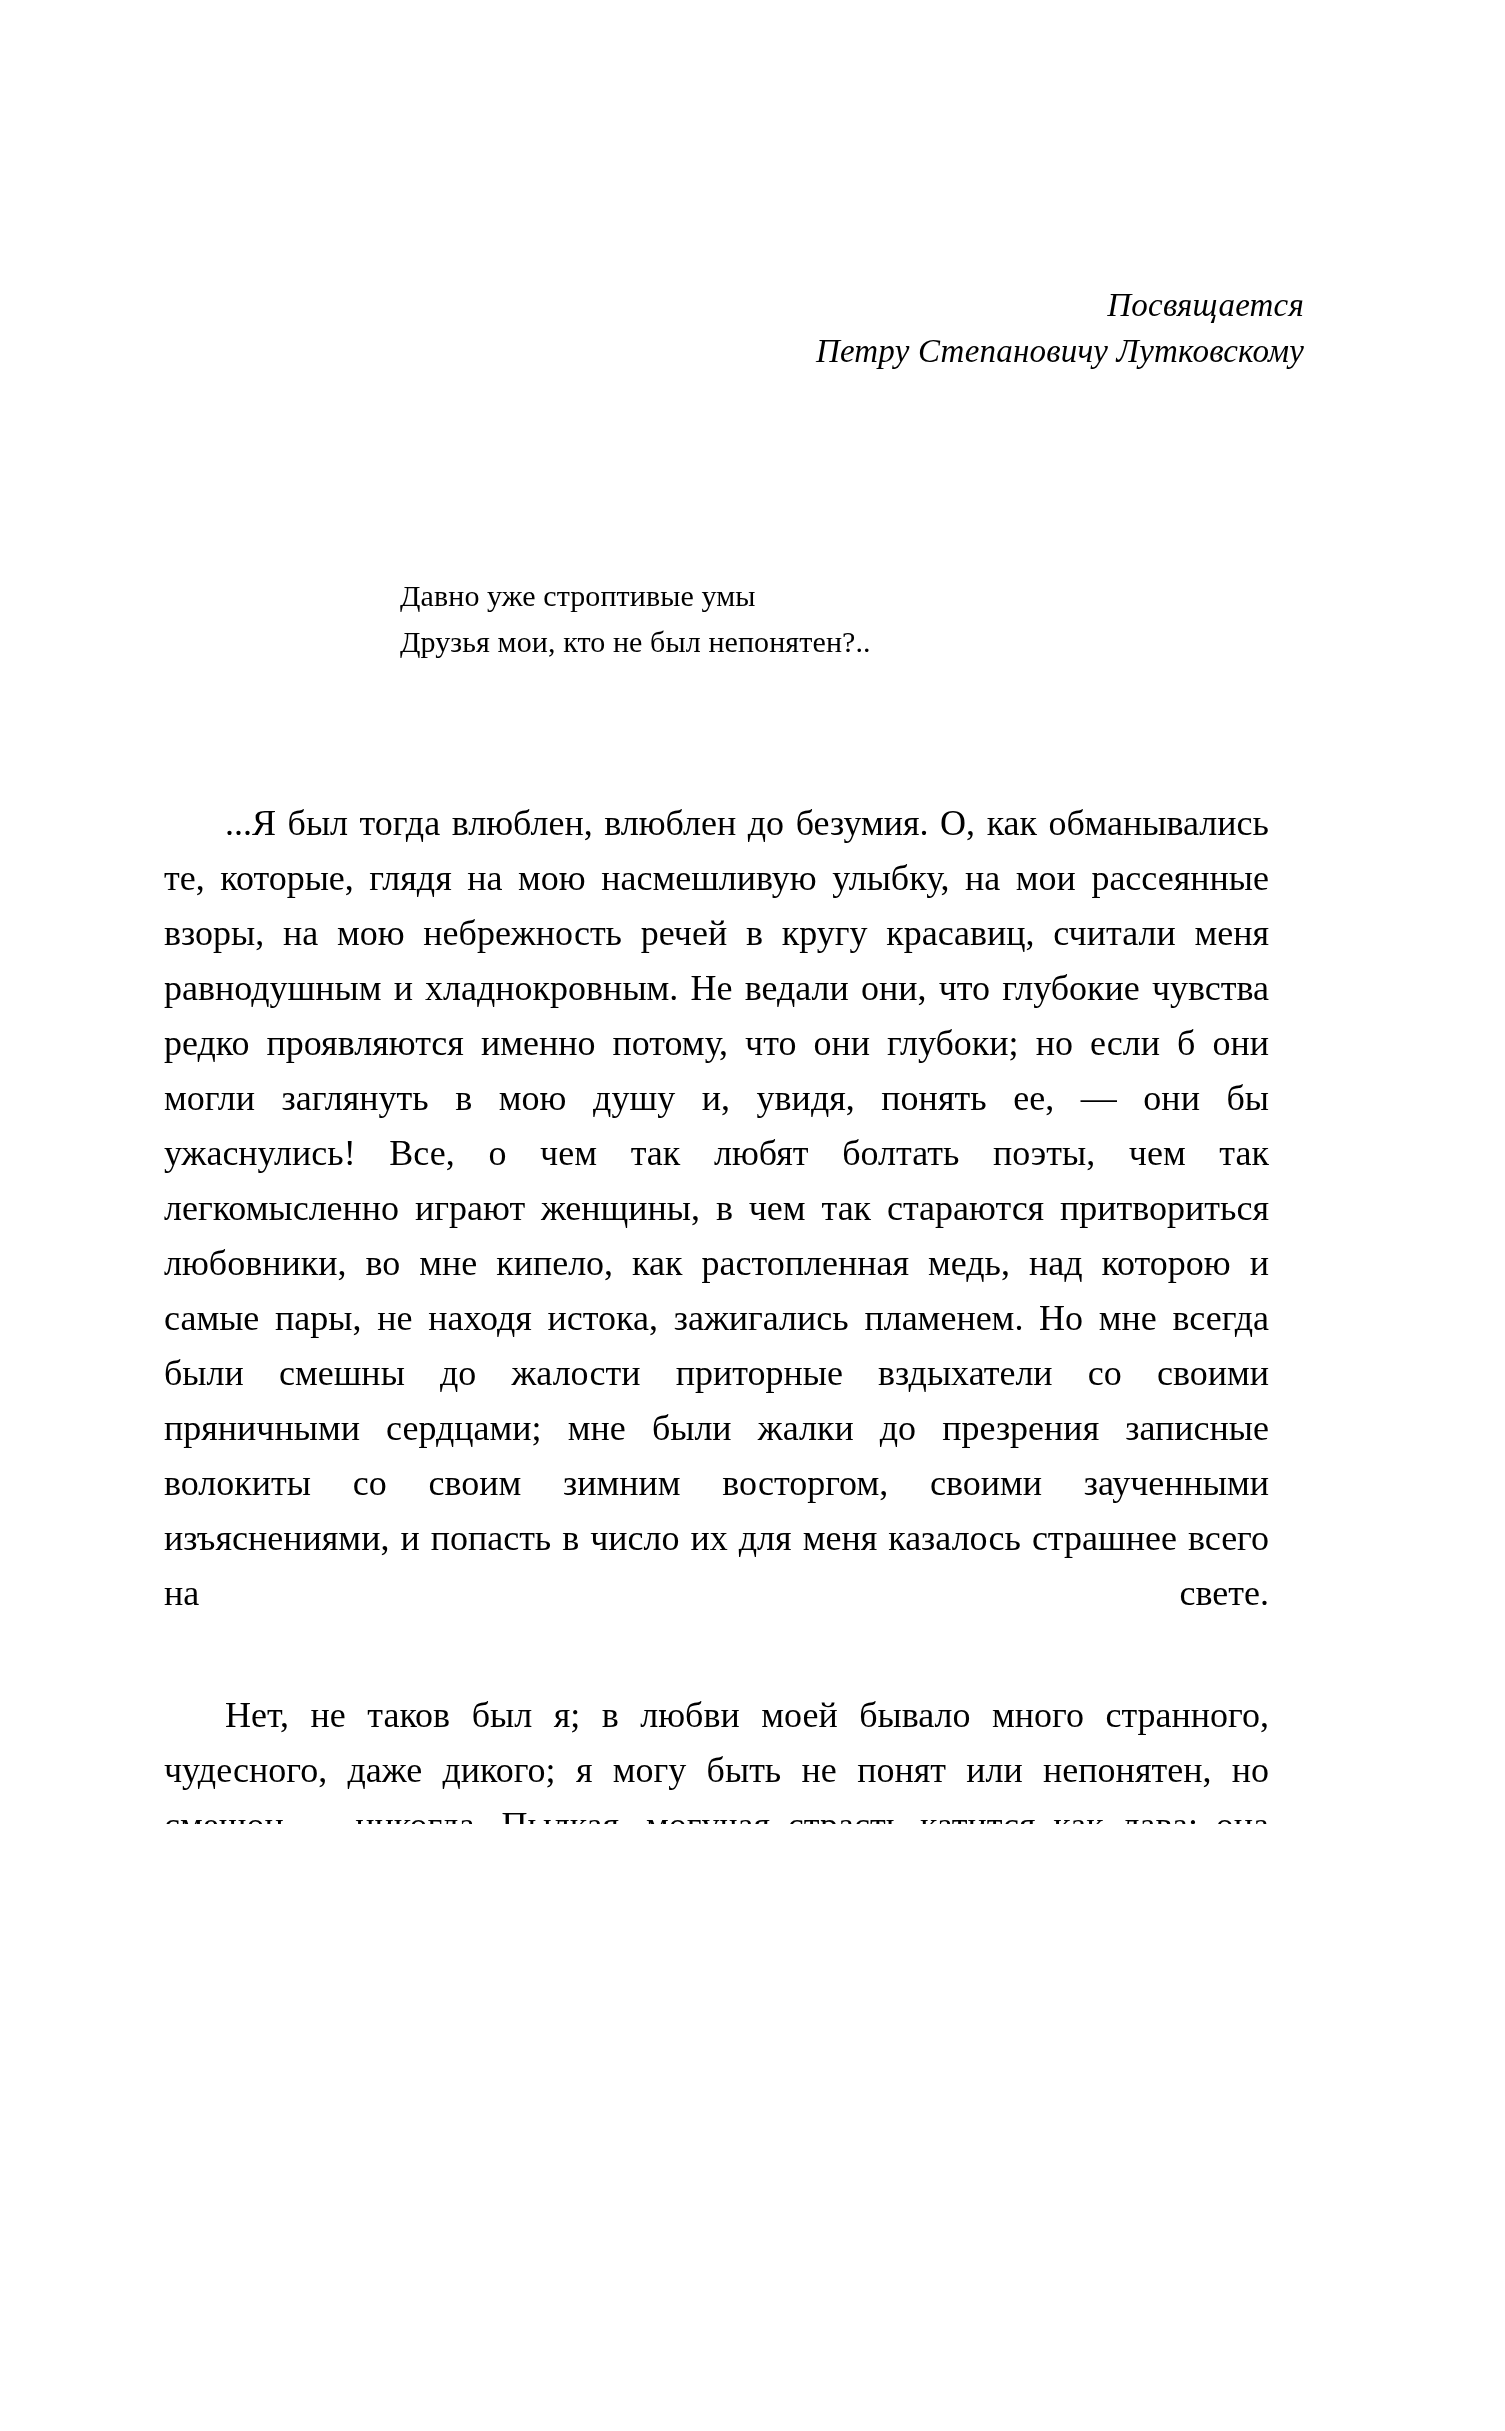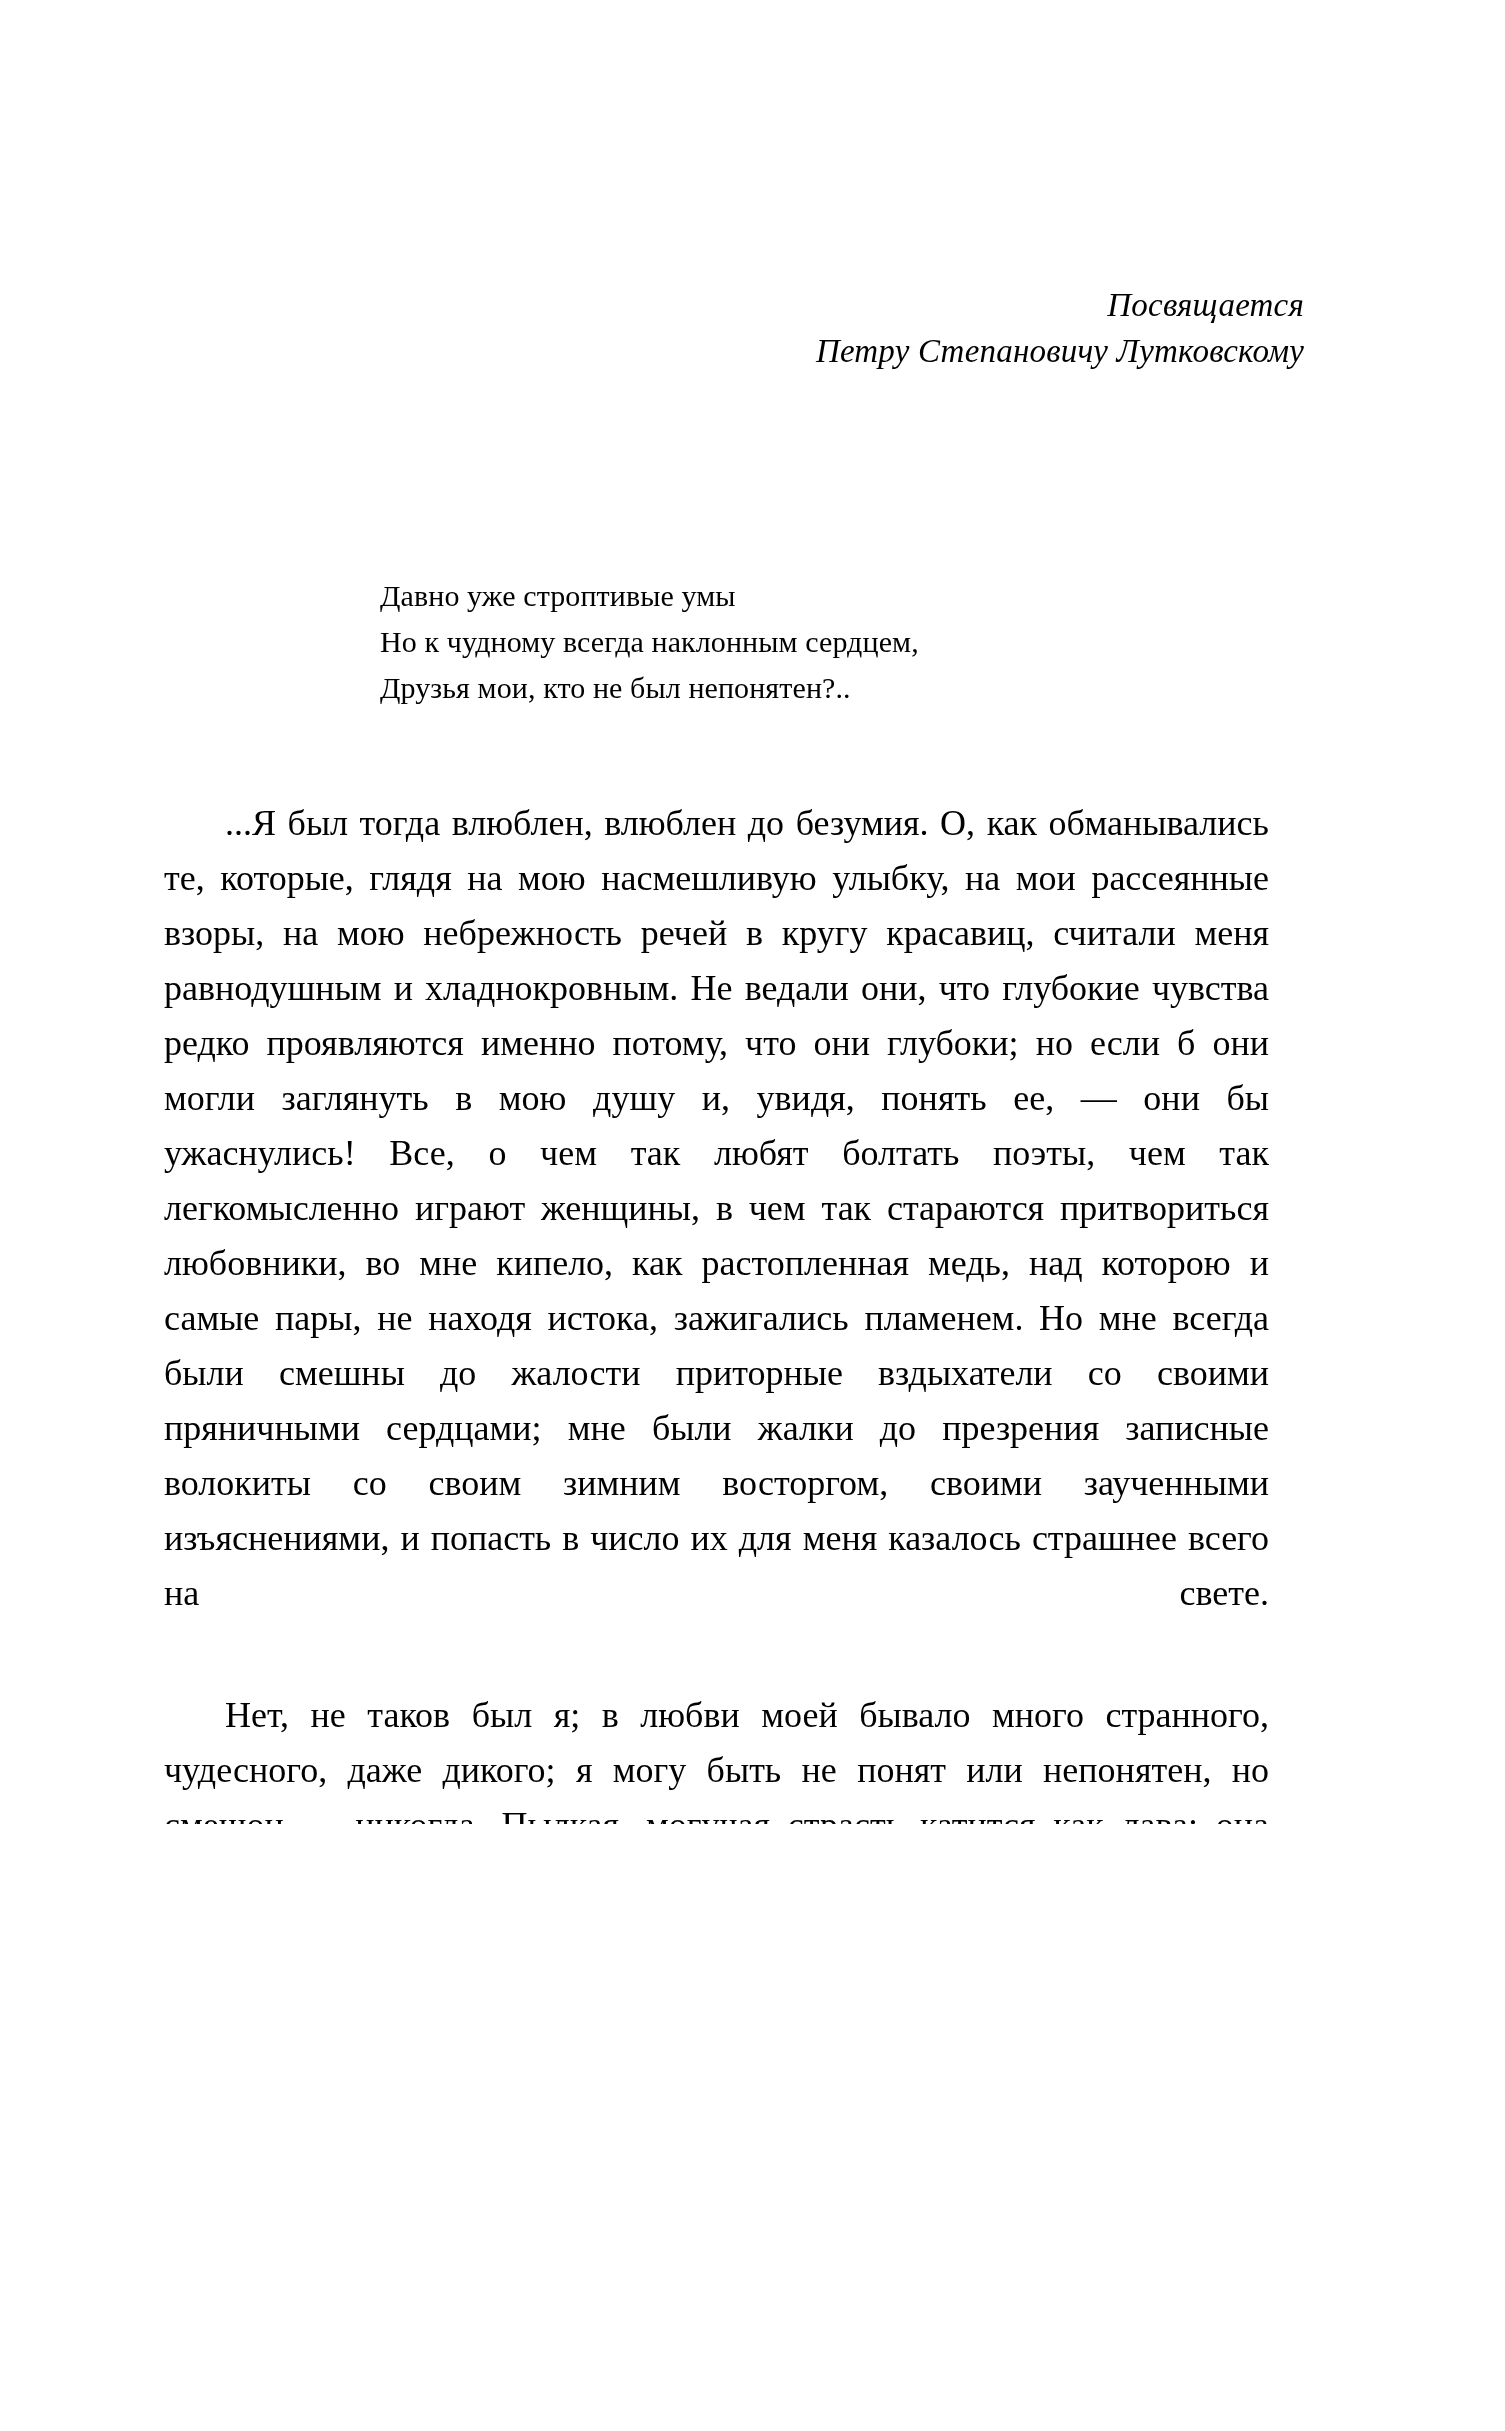"Давно уже строптивые умы" .epigraph .verse-line { margin-left: none -> 20px }
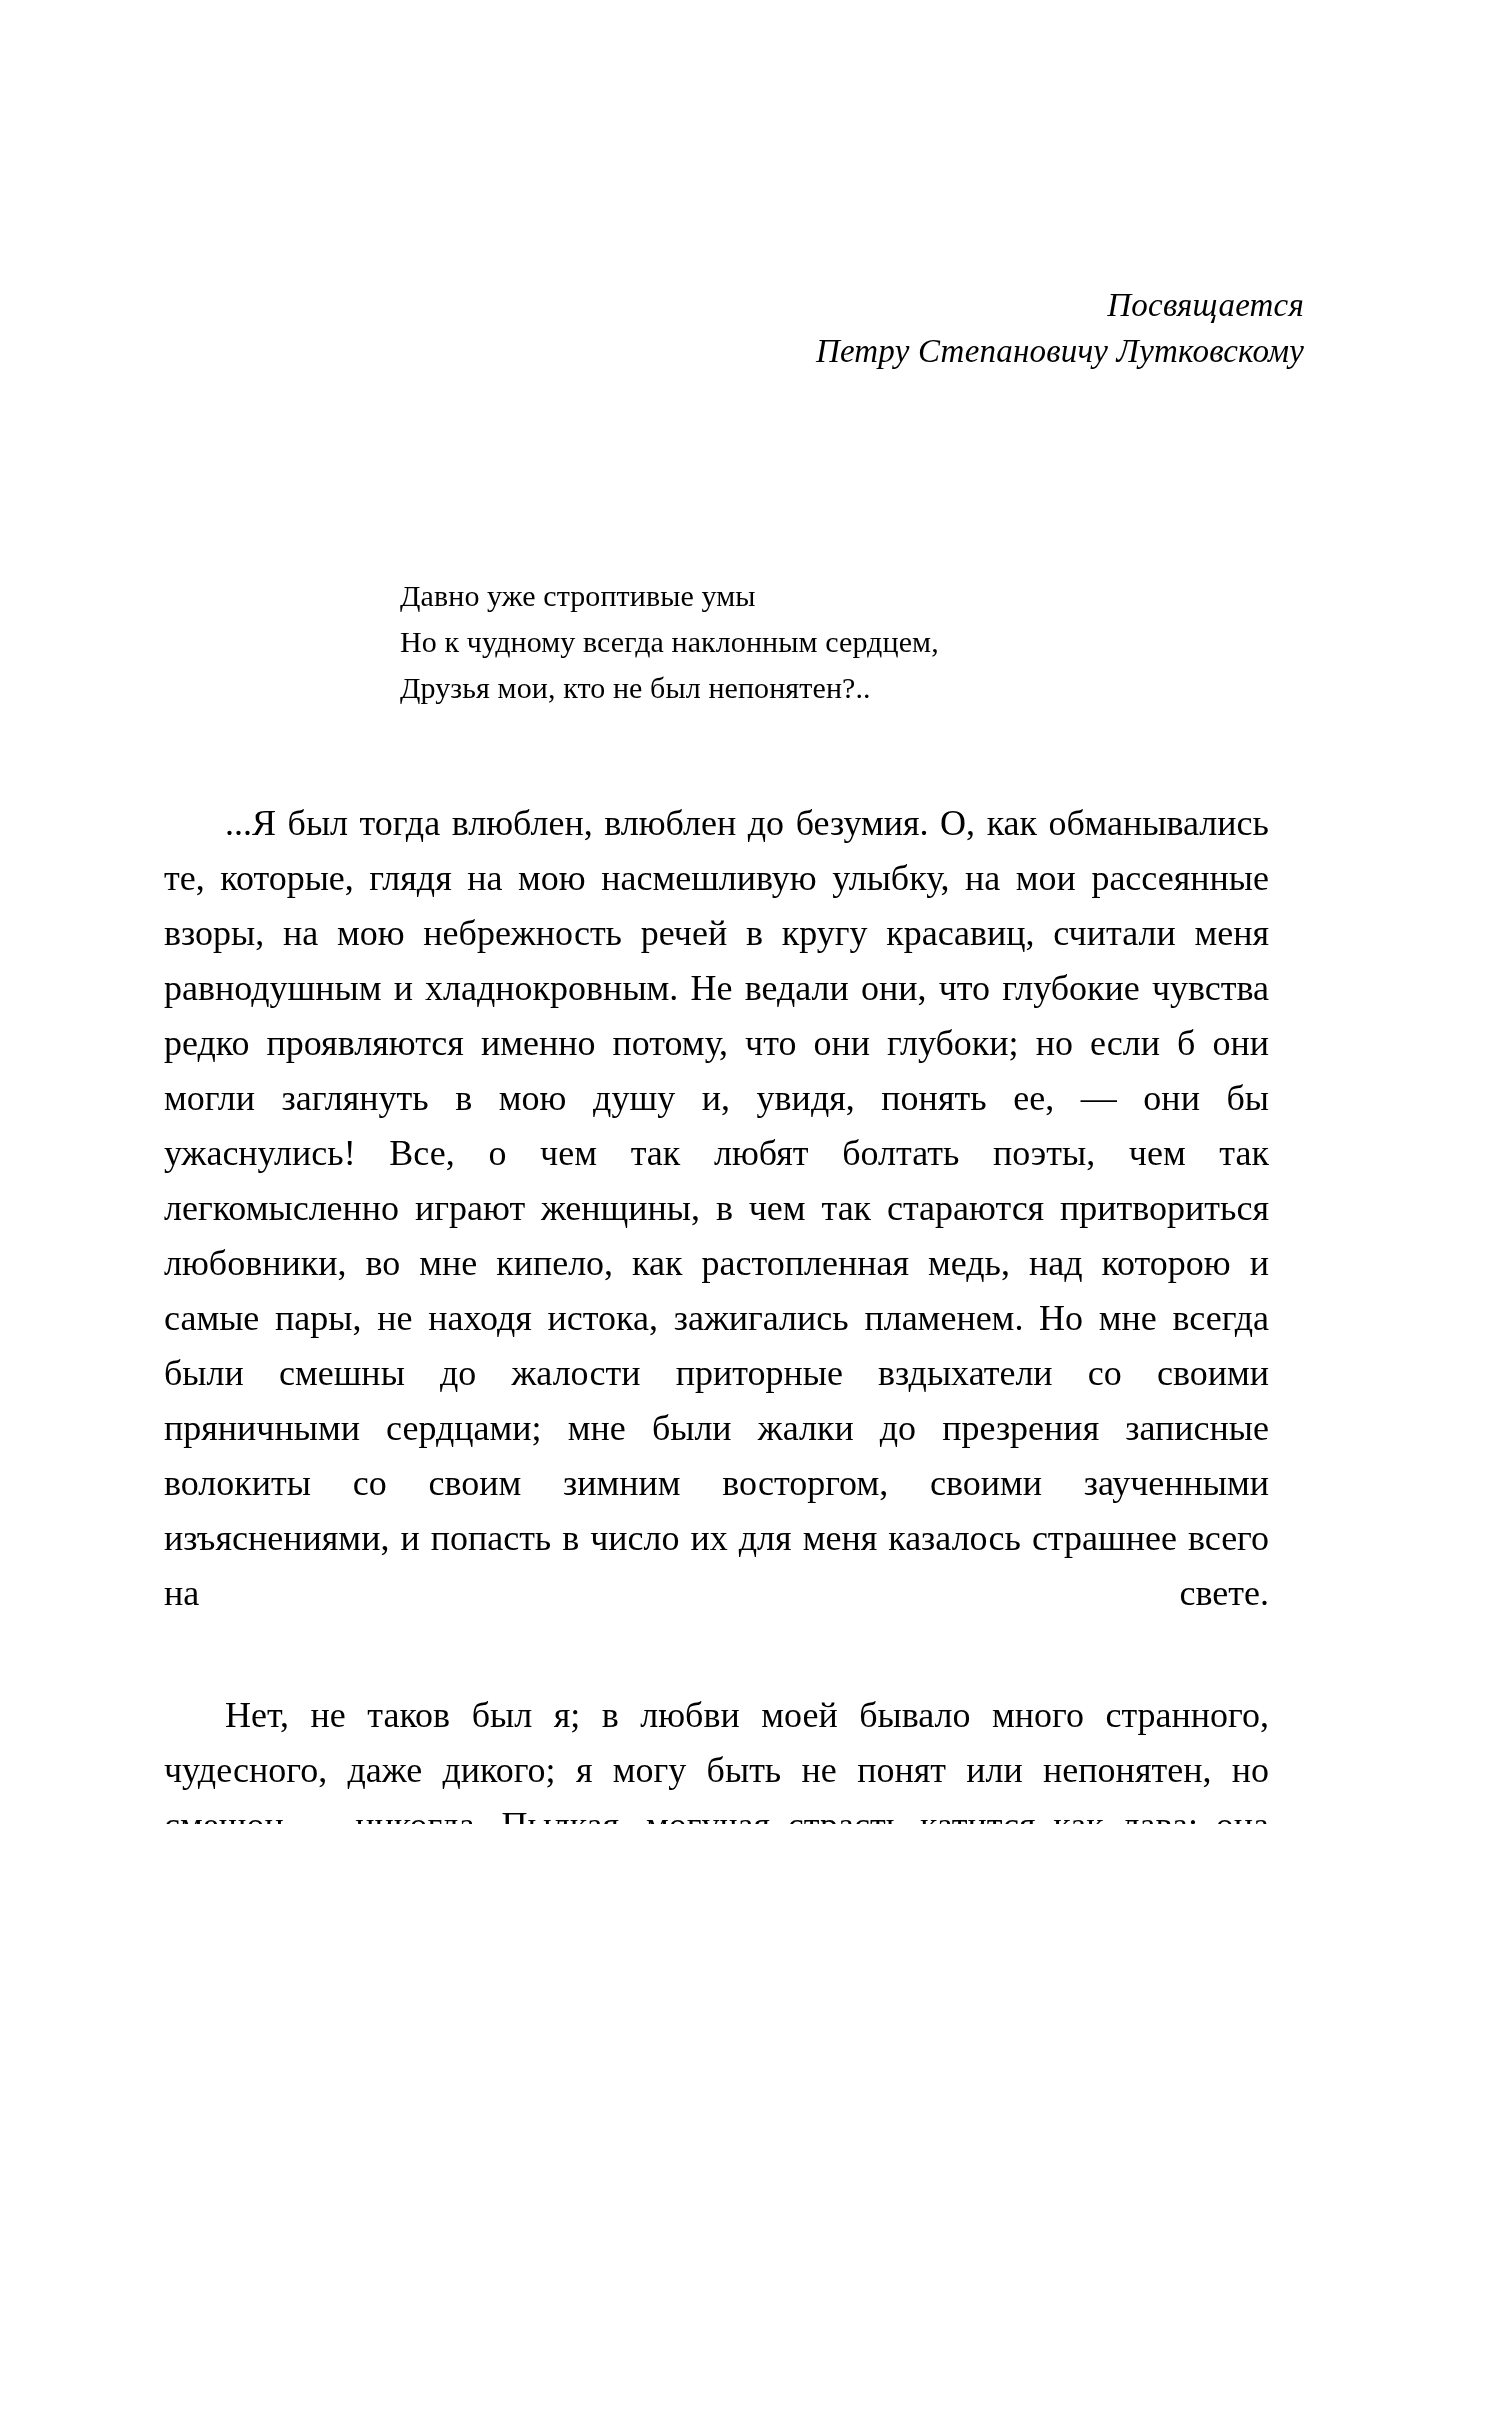"Но к чудному всегда наклонным" span.verse-line { html: <span>Но к чудному всегда наклонным сердцем,</span> -> none }
